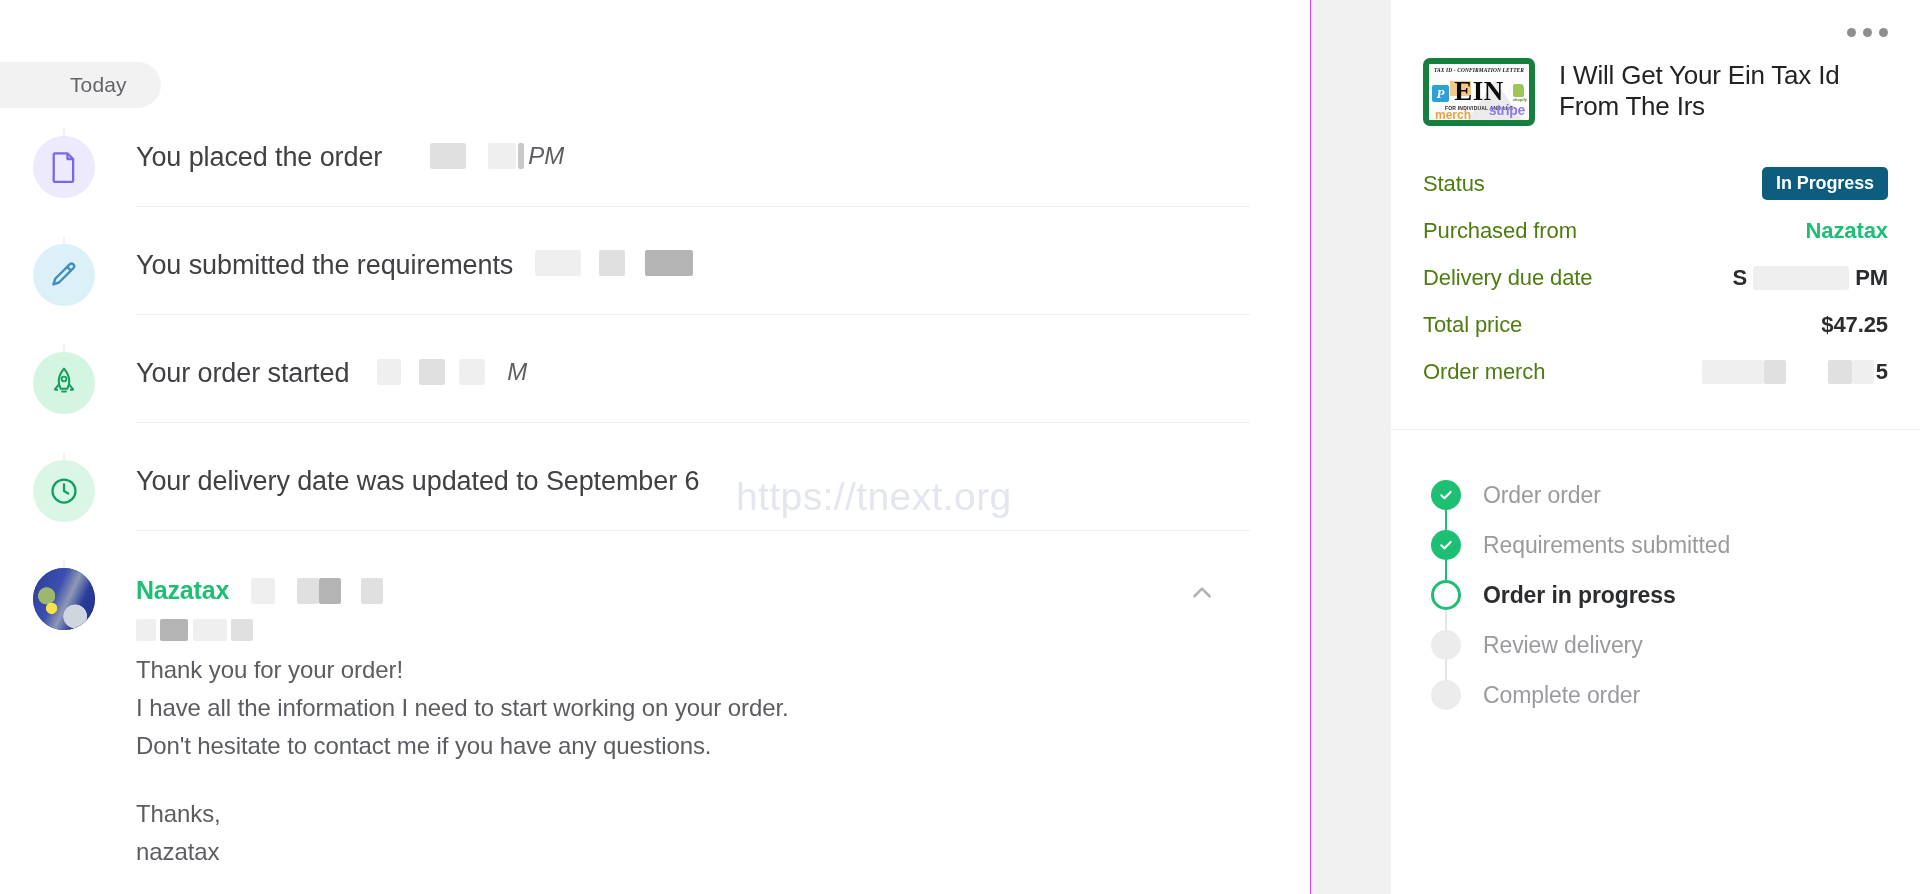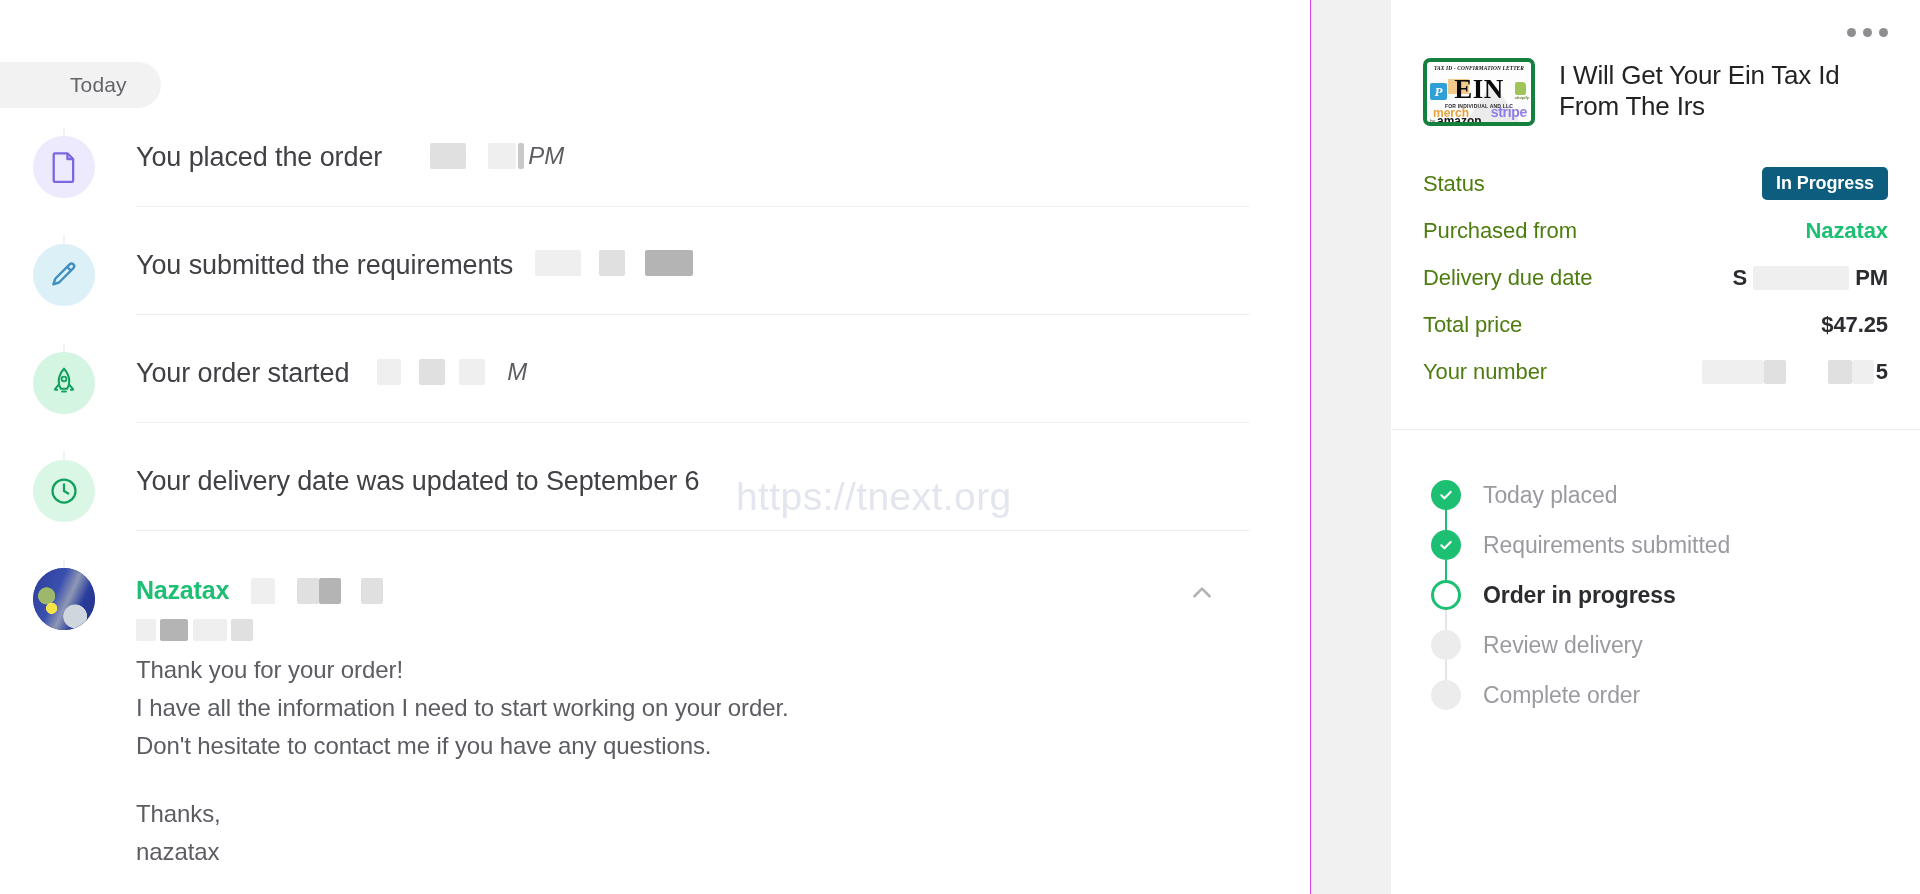"EIN" .thumb { border: 4px solid #15803d -> 6px solid #15803d }
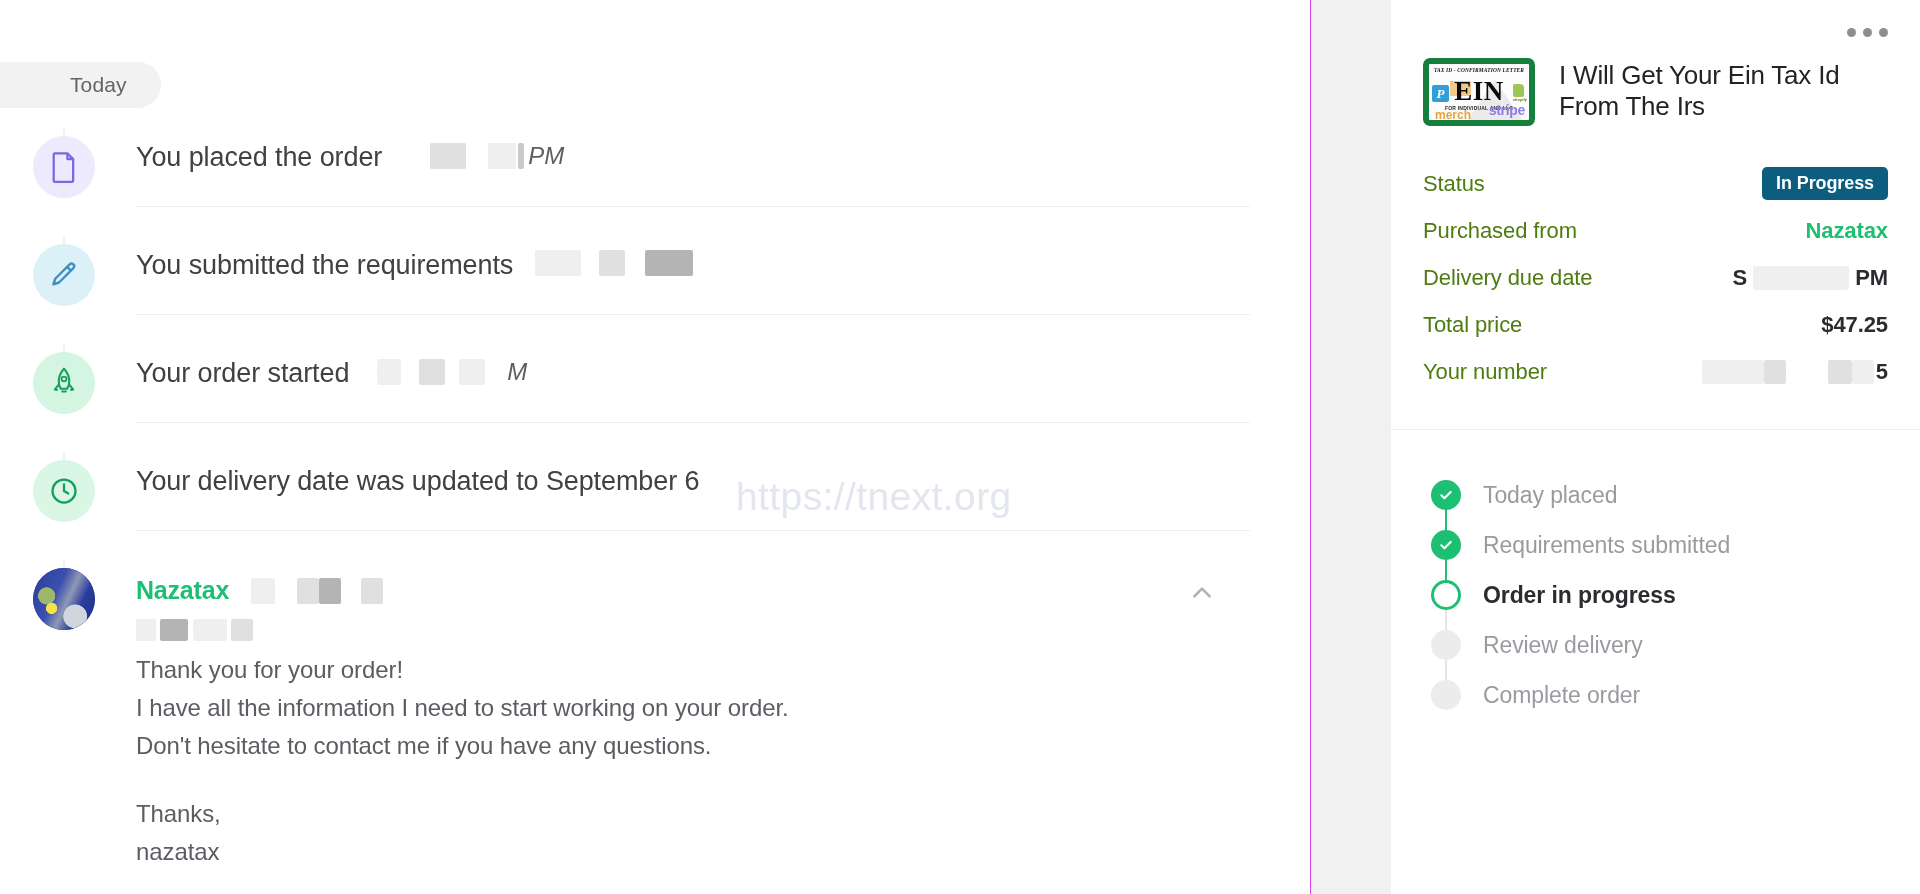"Your number" span.op-label { text: Your number -> Order merch }
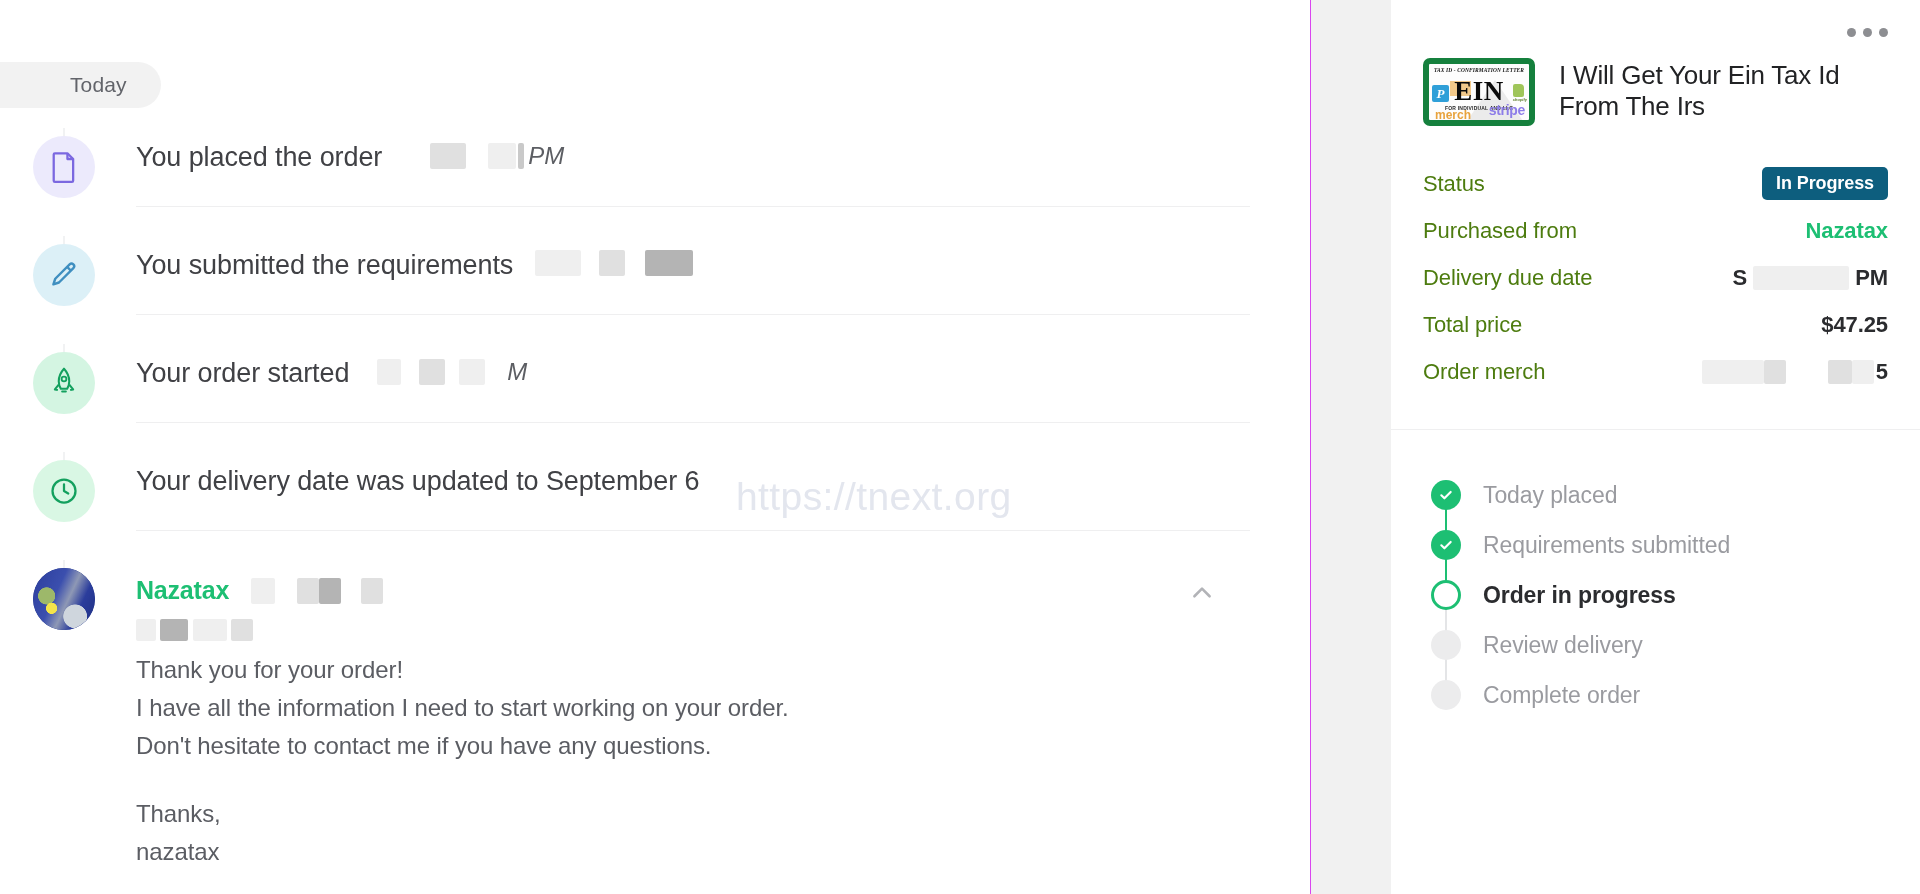"Today placed" span.step-label { text: Today placed -> Order order }
